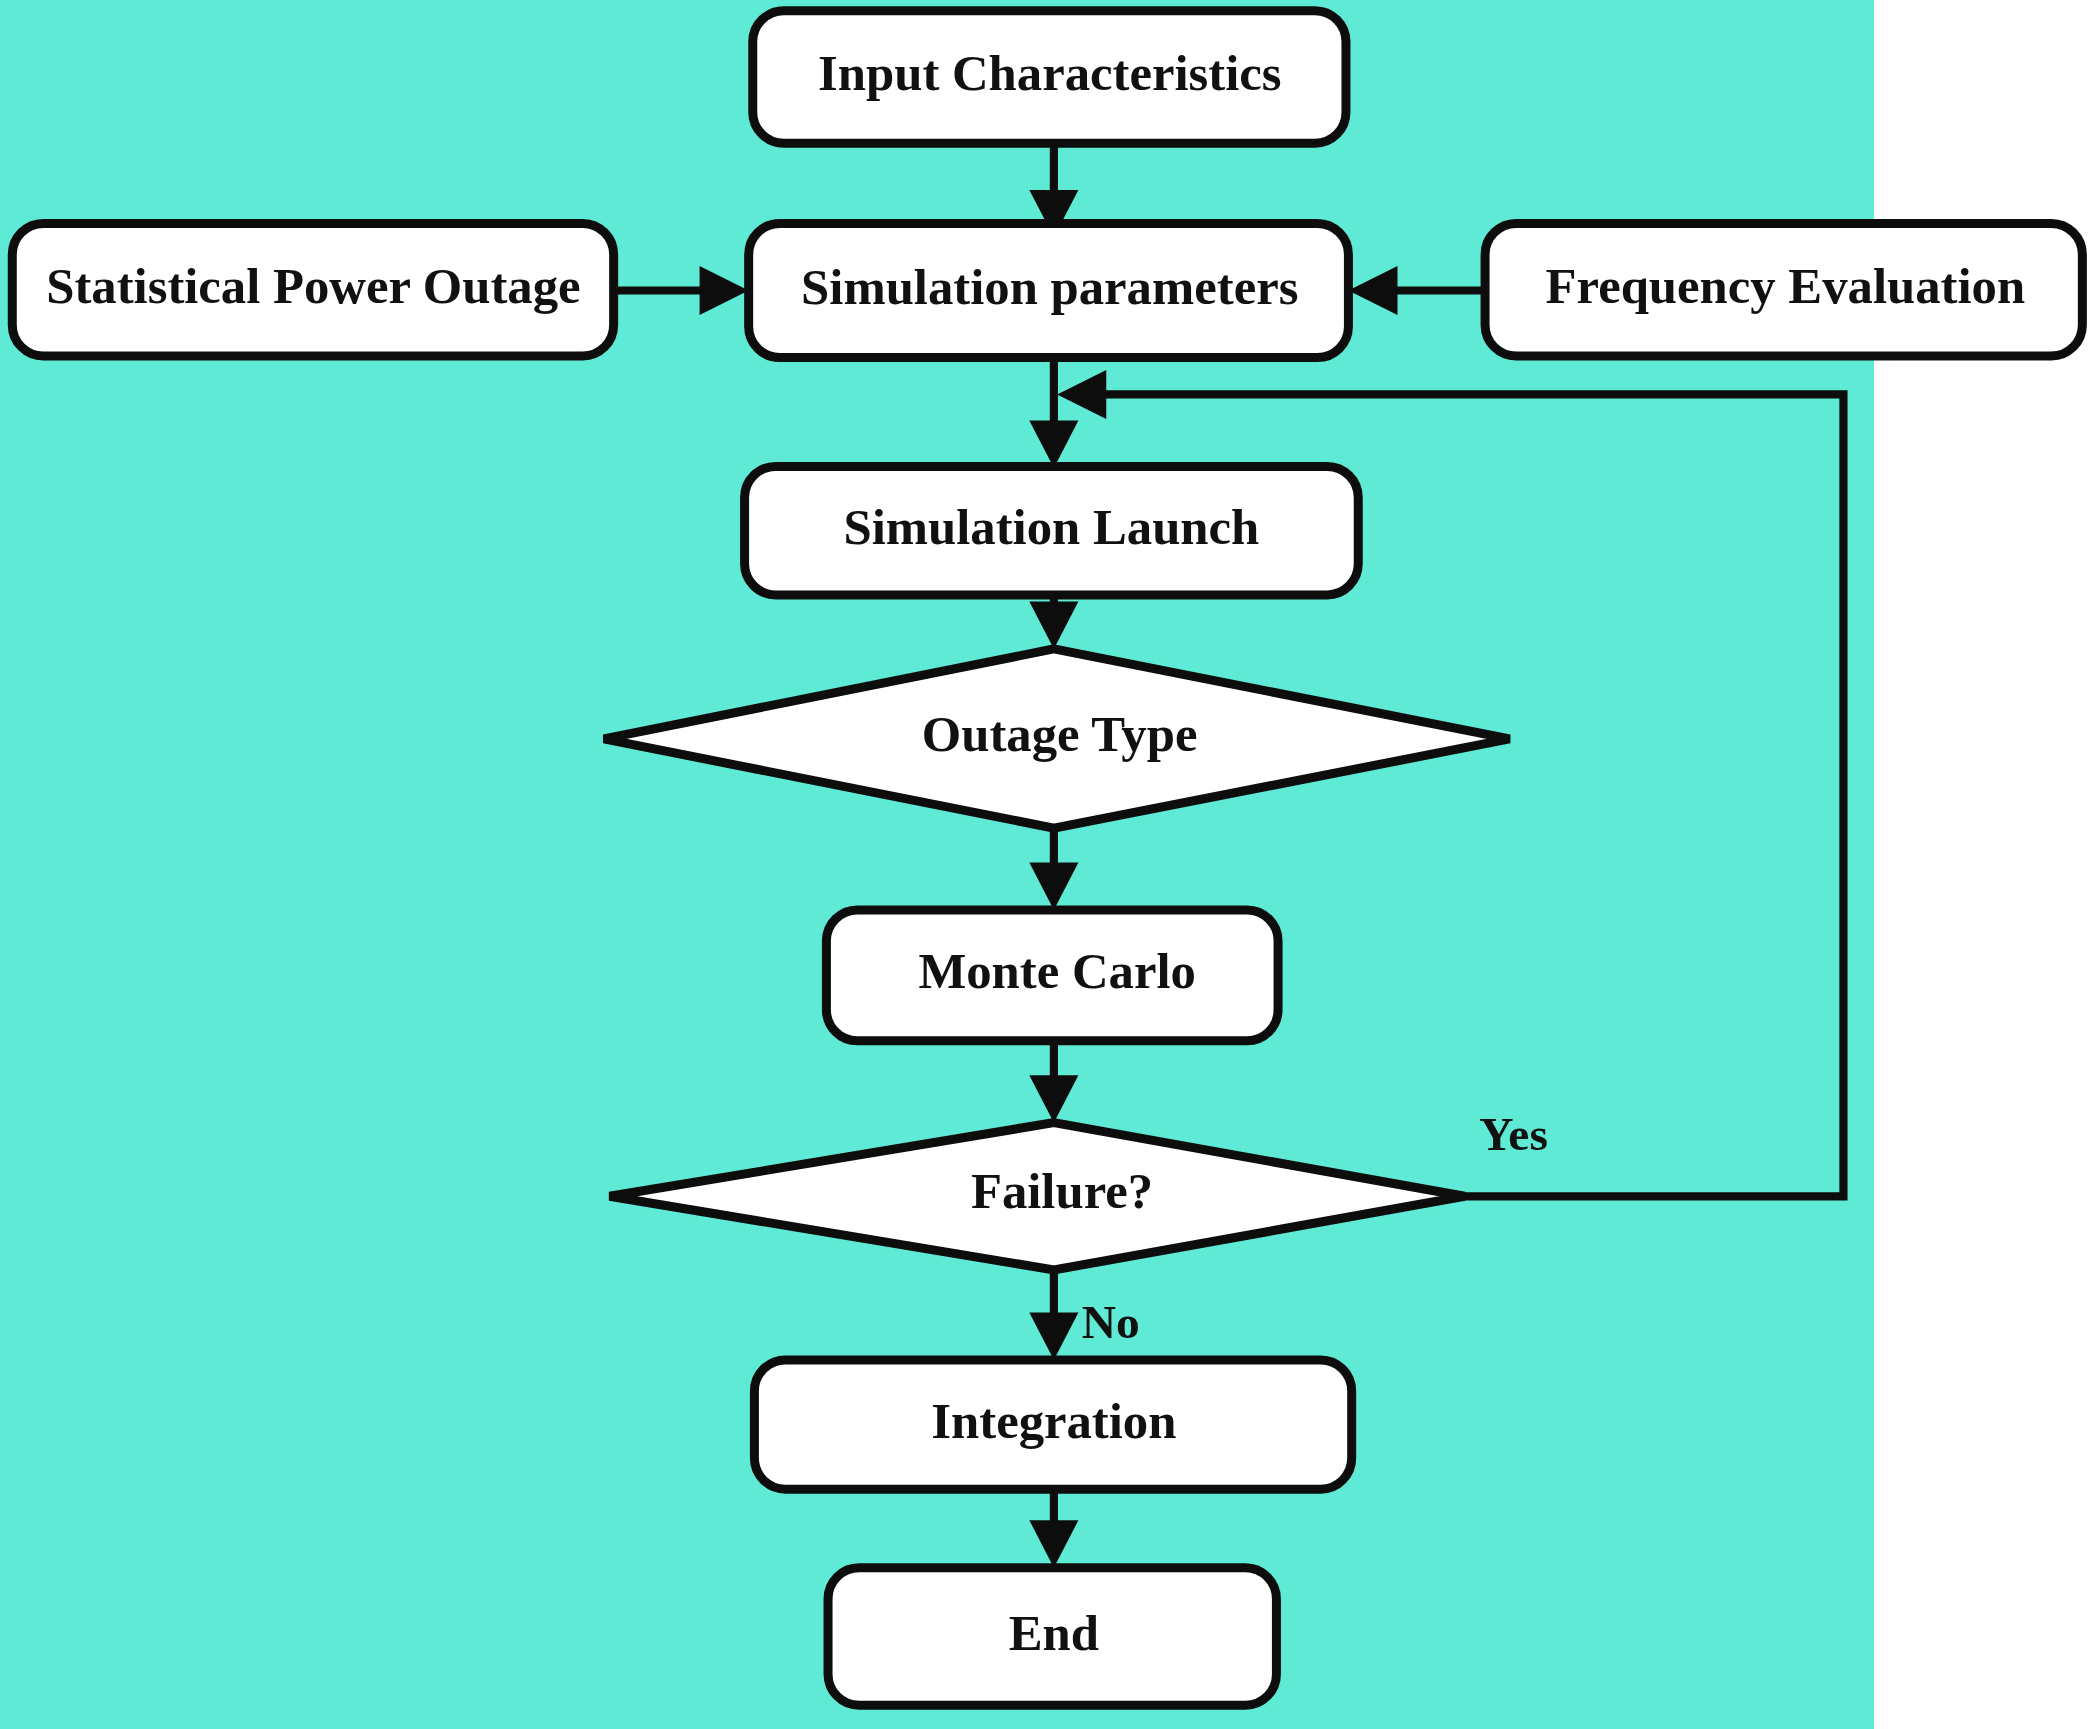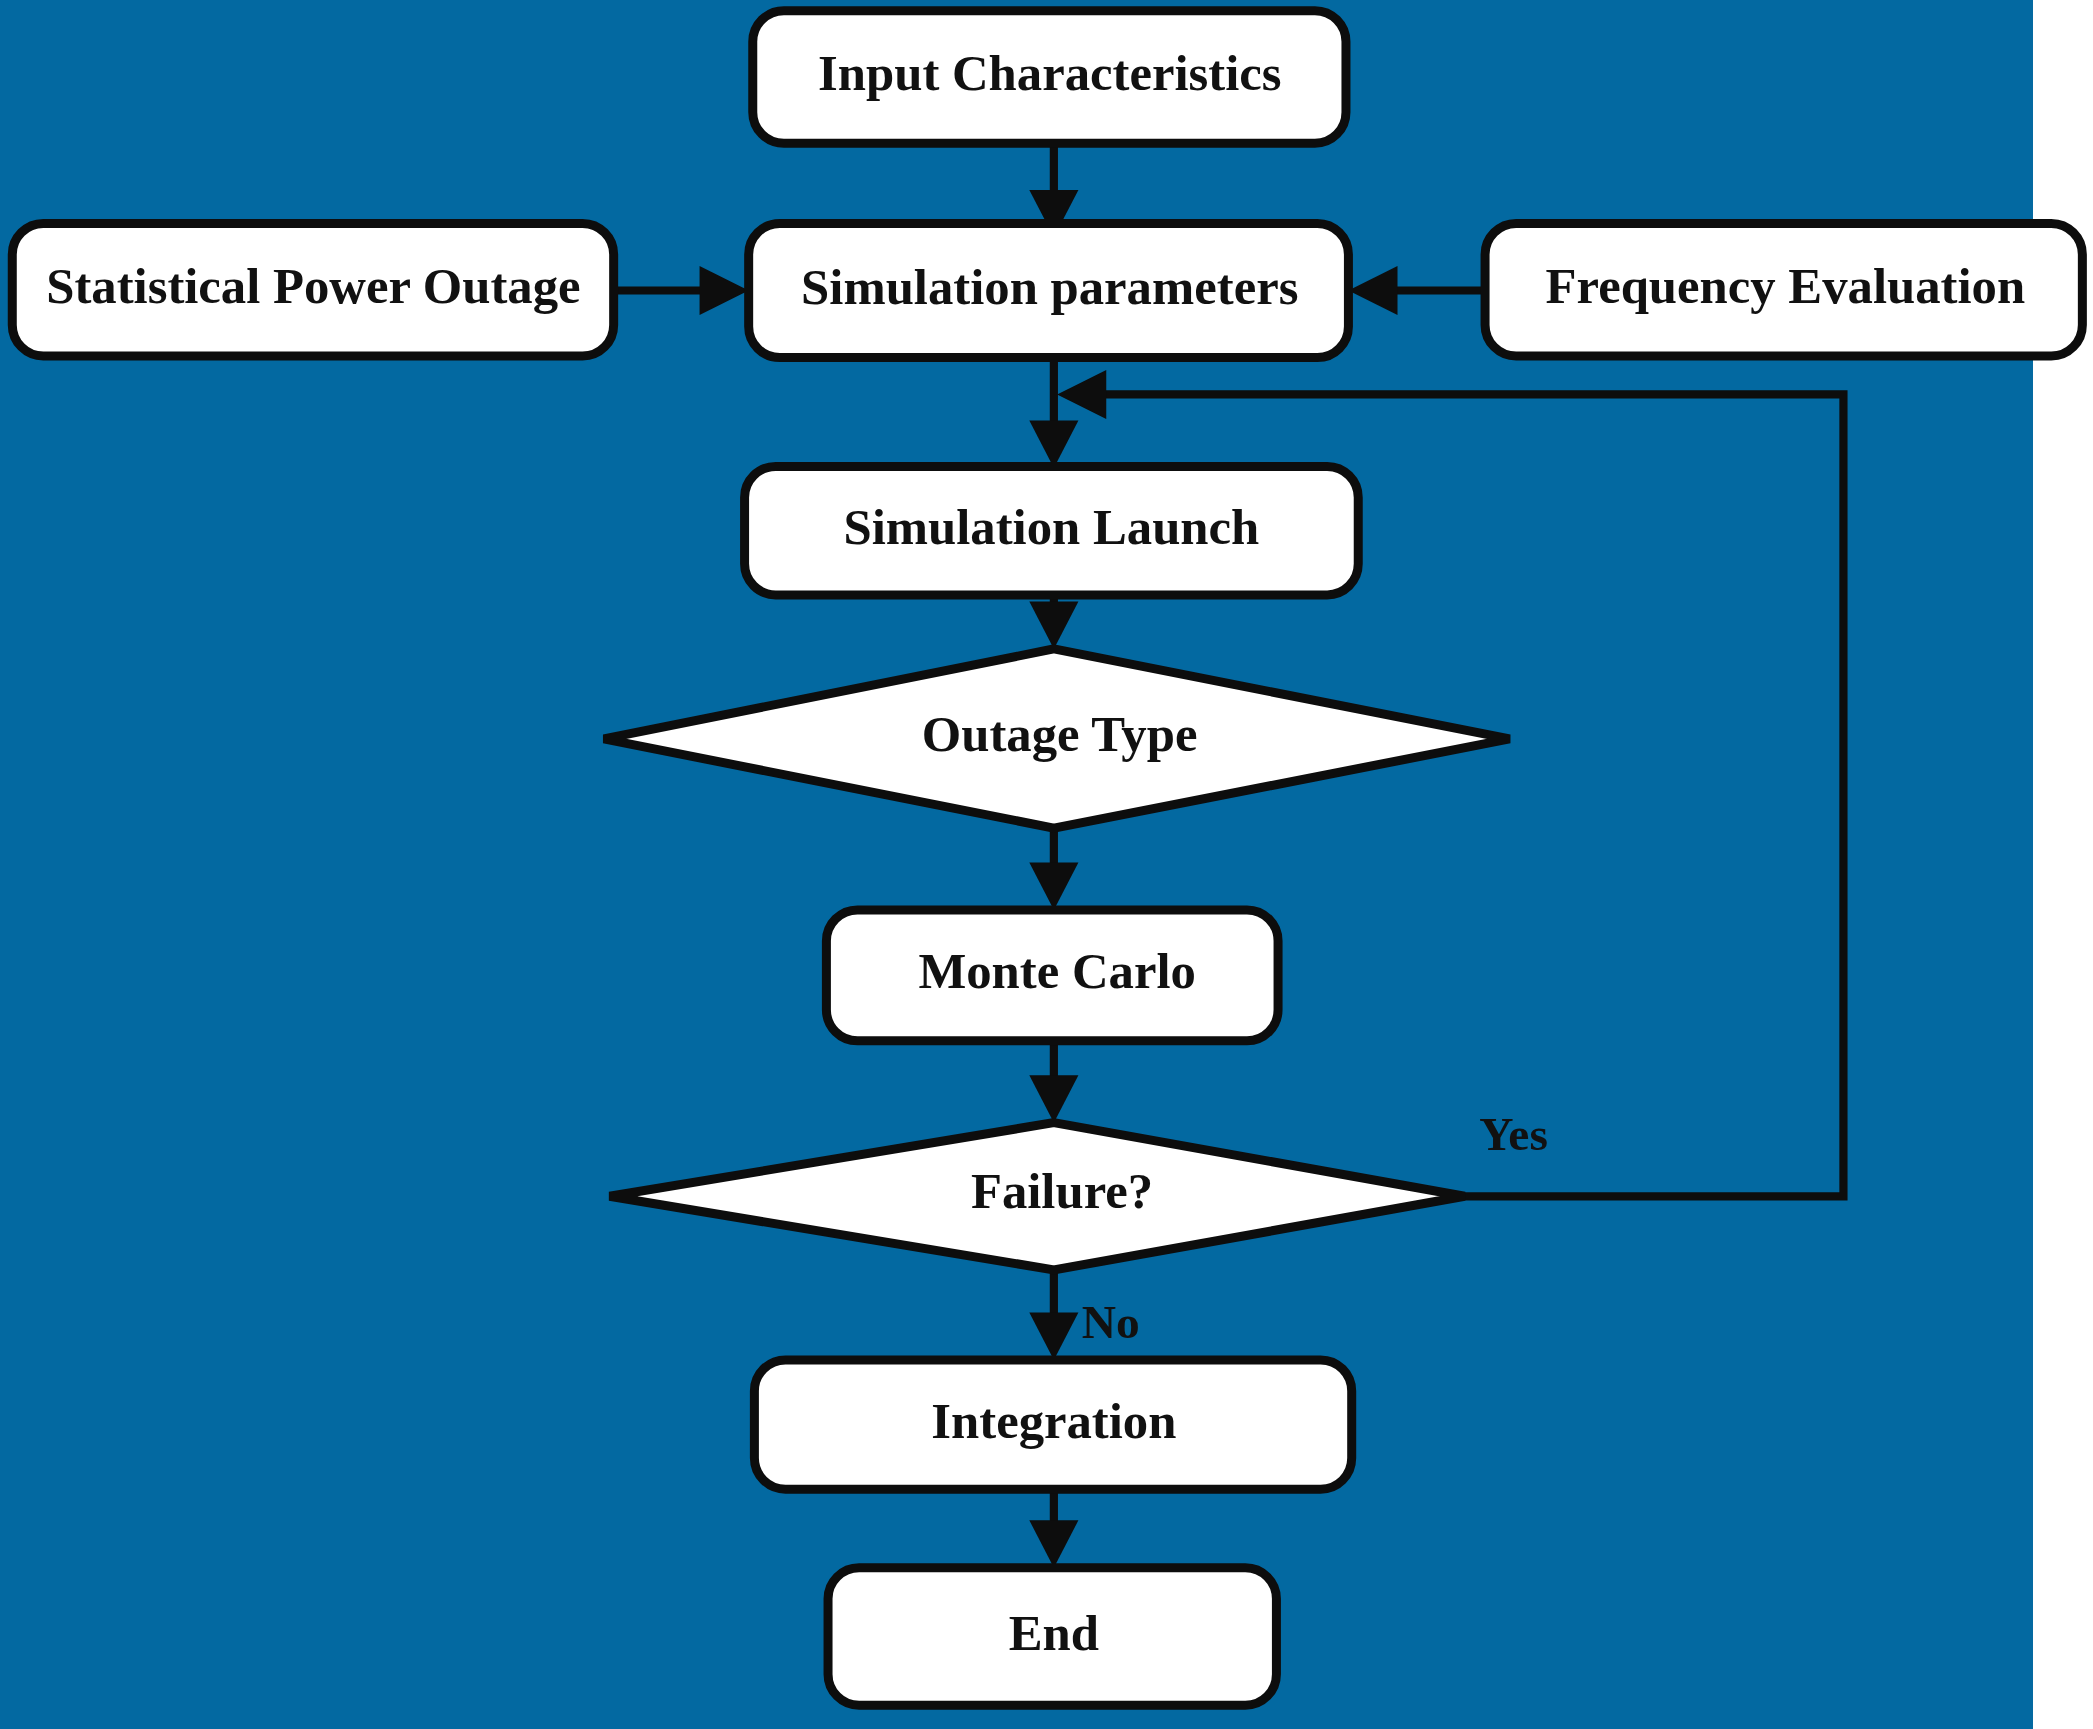"Input Characteristics" #flowchart-root { background: #0369a1 -> #5eead4; width: 2033px -> 1874px }
